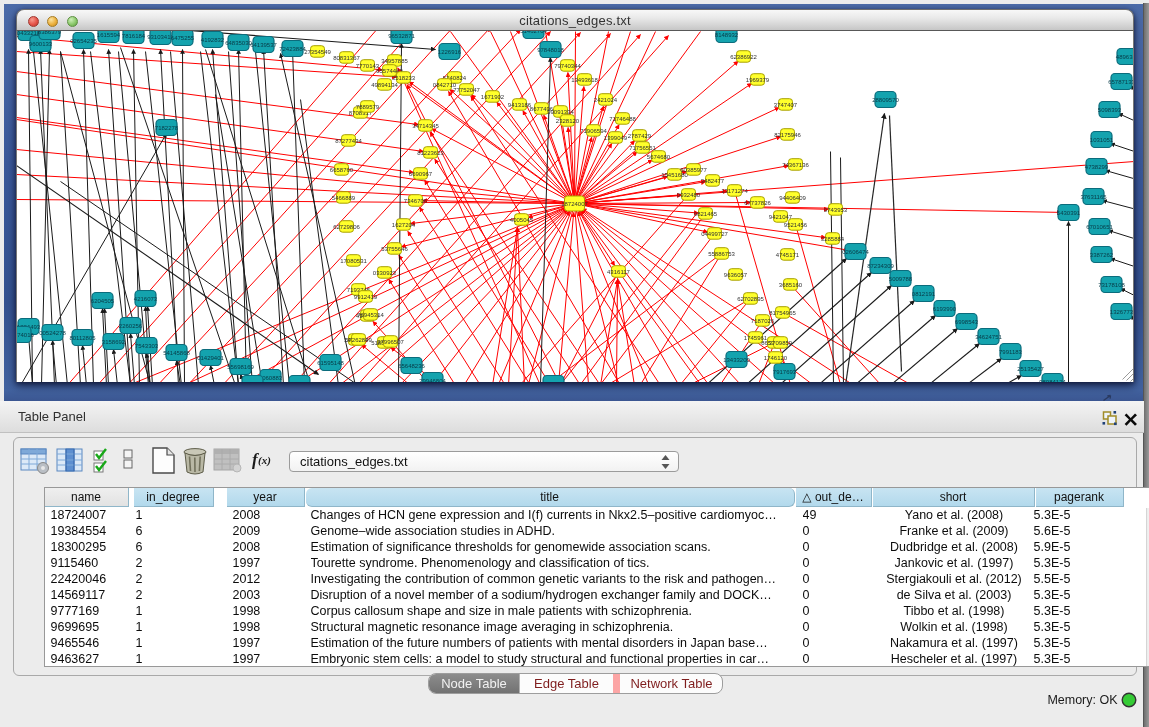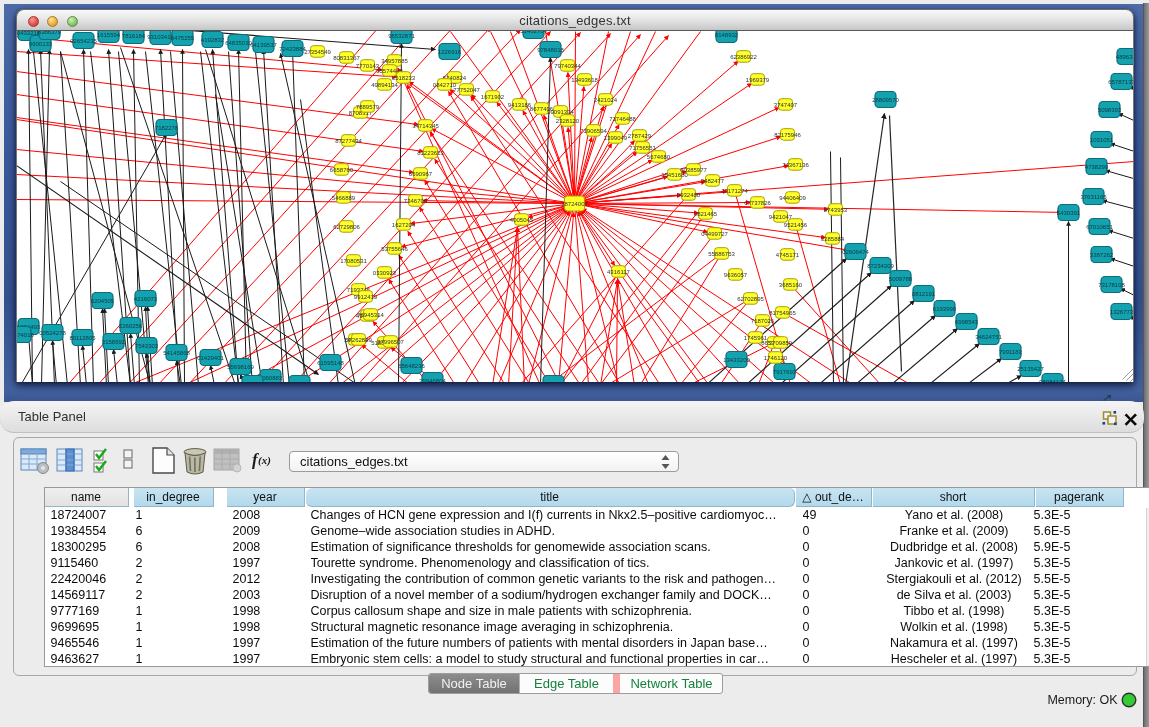"Table Panel" #tp-head { border-radius: 14px -> none }
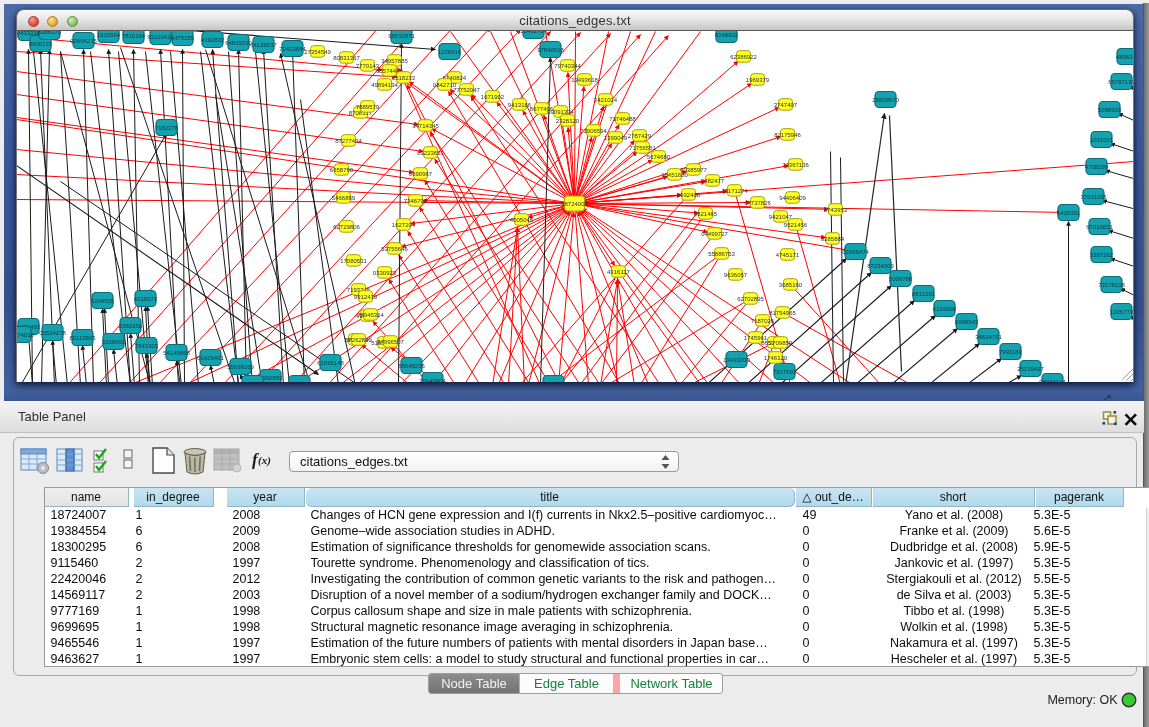"Node Table" #tabs { border-radius: 3px -> 8px }
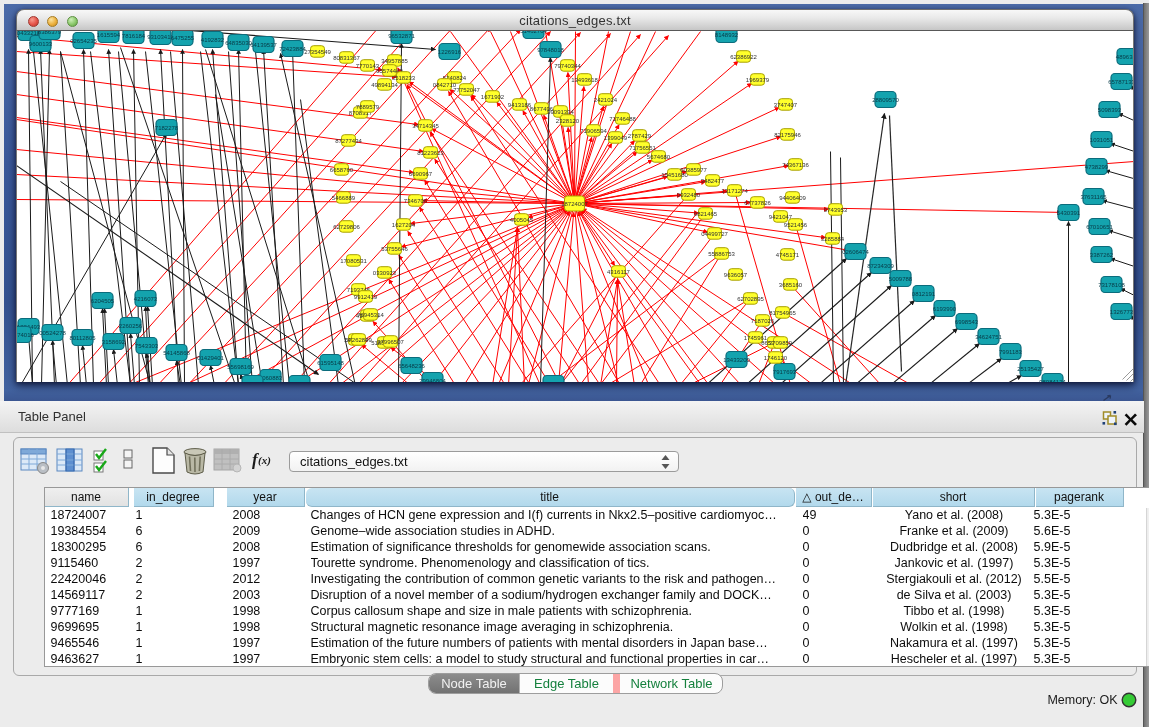"Edge Table" #tabs .seg { color: #15803d -> #7f1d1d }
